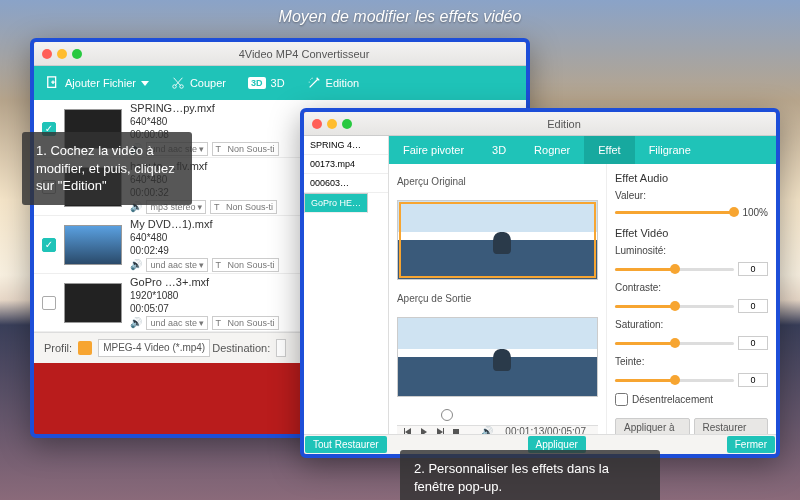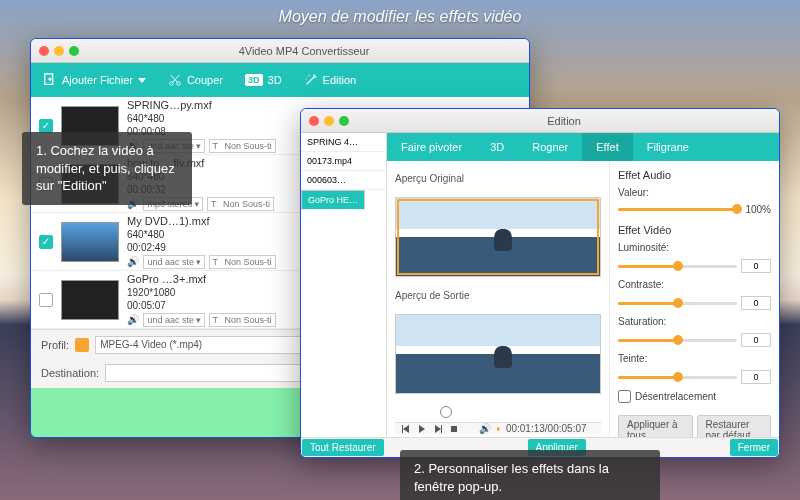"4Video MP4 Convertisseur" .window { background: #86efac -> #b91c1c; border: 1px solid #1d4ed8 -> 4px solid #1d4ed8 }
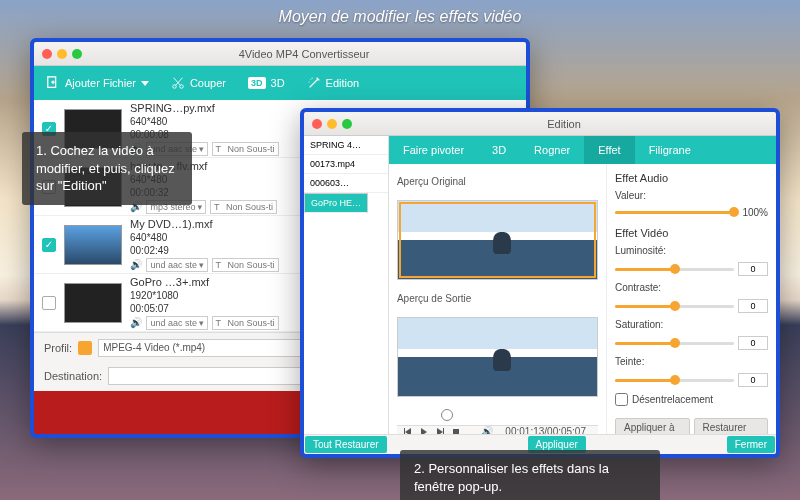"Profil:" .btm { flex-direction: column -> row; gap: 10px -> 2px }
